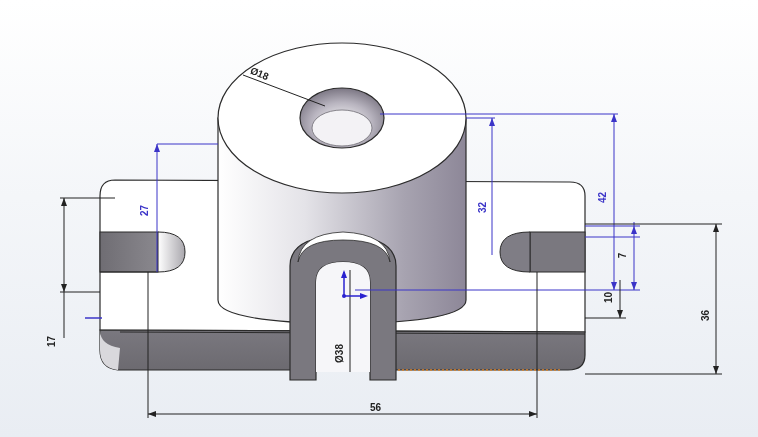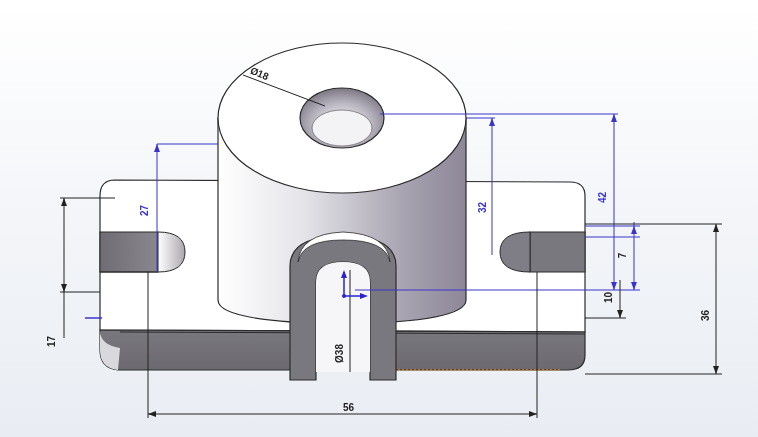"56" div.dim-text { left: 343px -> 370px }
